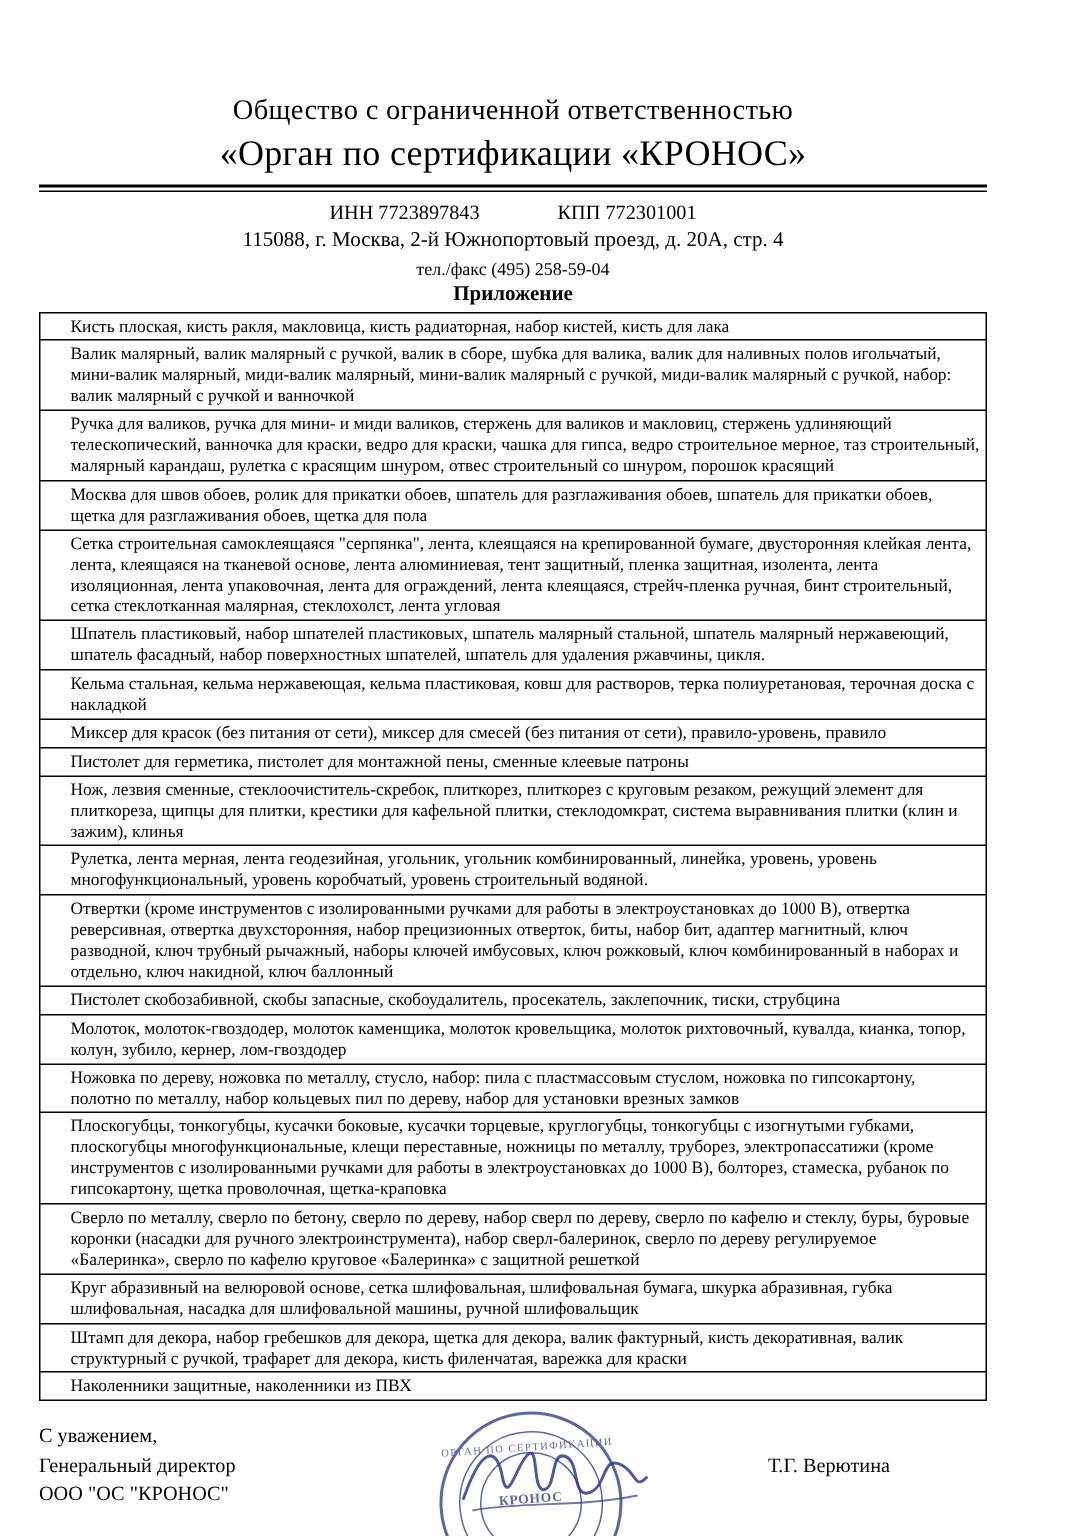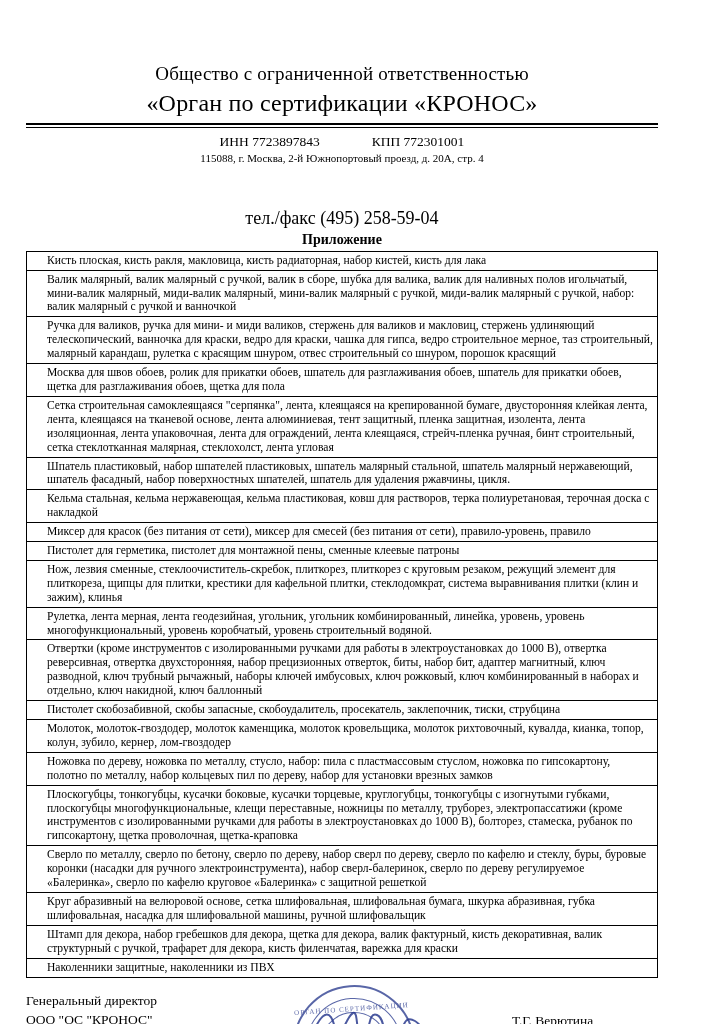"115088, г. Москва, 2-й Южнопортовый" .addr-line { font-size: 11px -> 14px }
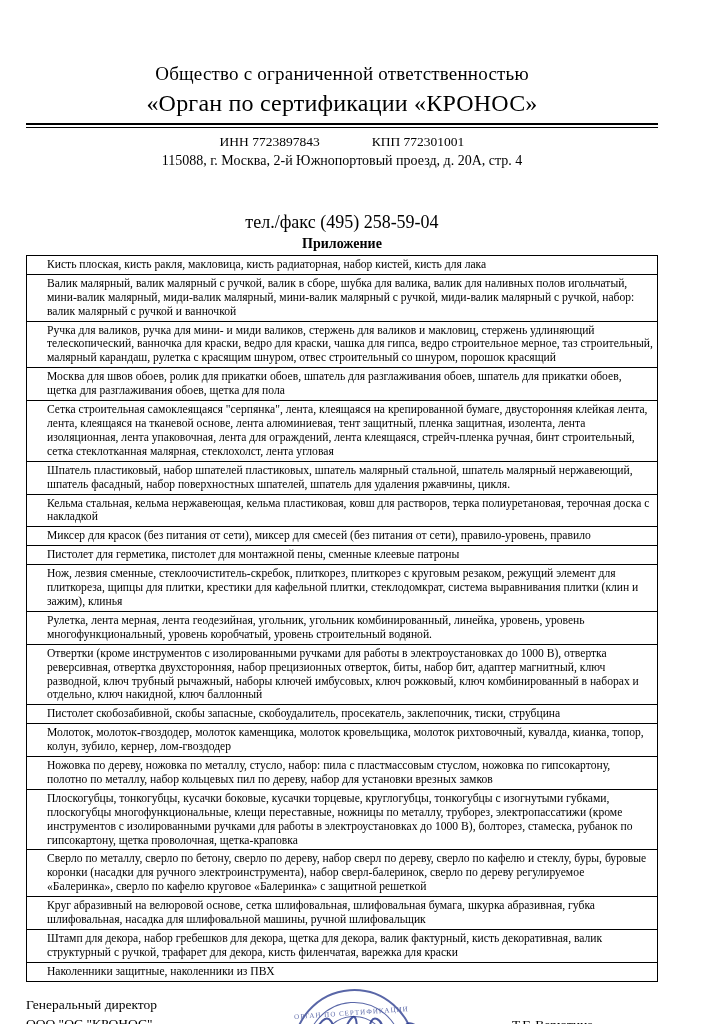"тел./факс (495) 258-59-04" .phone-line { font-size: 18px -> 12px; margin-top: 39px -> none }
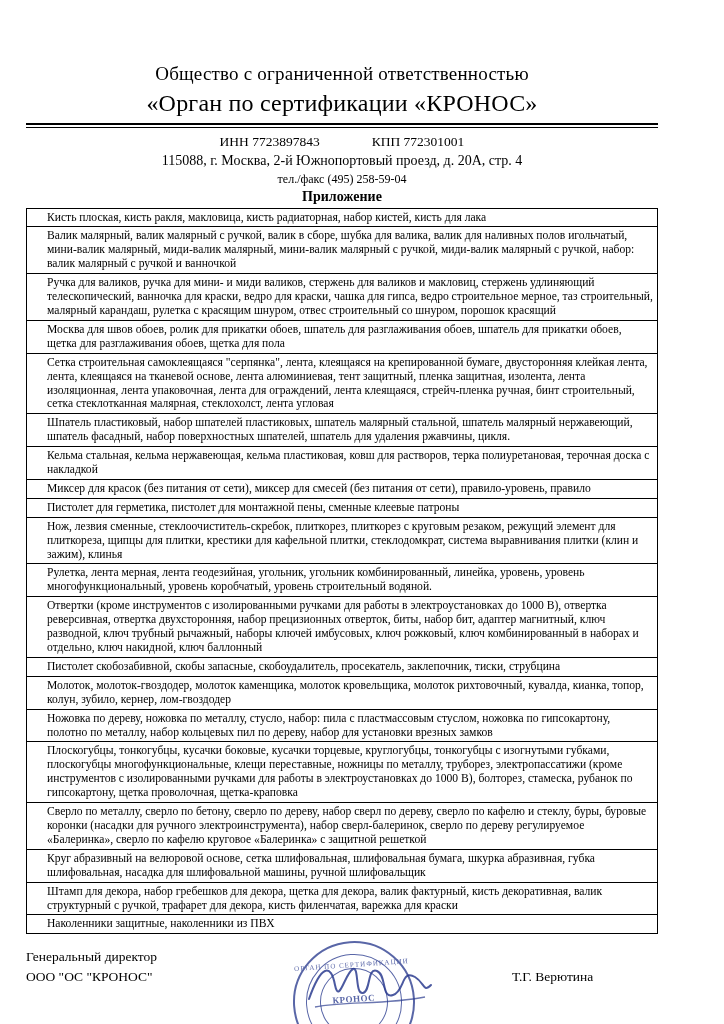"С уважением," div { html: none -> <div>С уважением,</div> }
